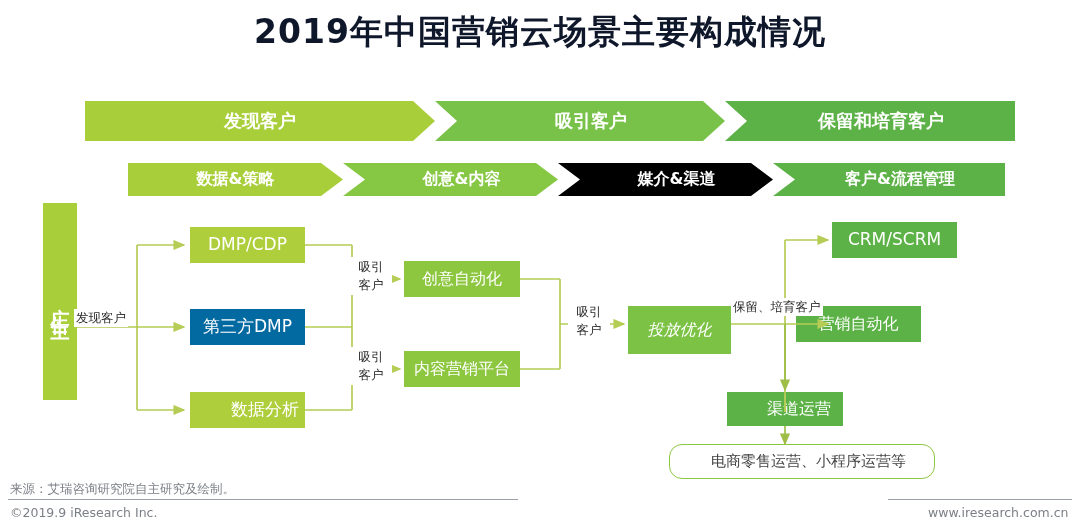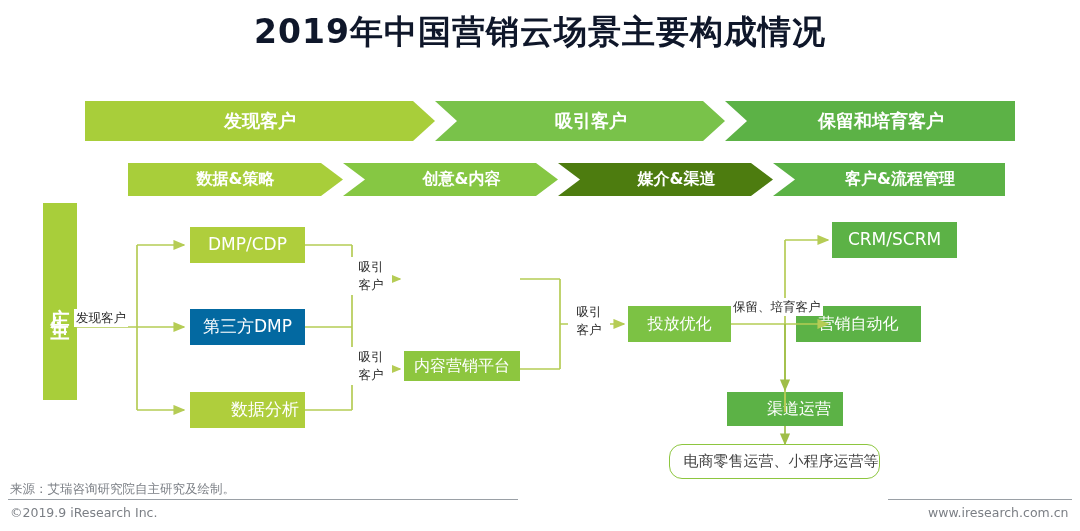"媒介&渠道" div.chev { background: #4d7c0f -> #000000 }
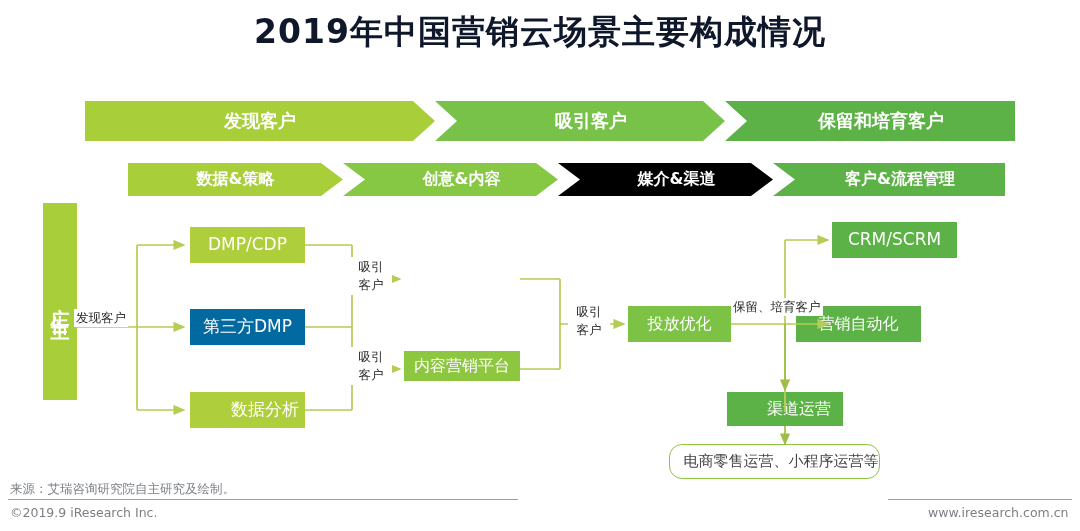"创意自动化" div.node { html: none -> <div> <span>创意自动化</span> </div> }
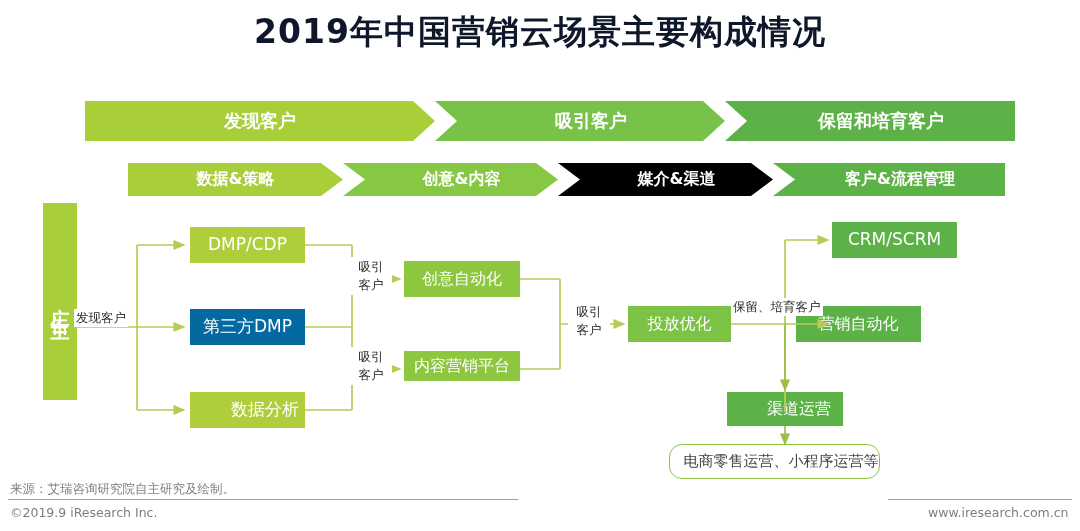"投放优化" div.node { font-style: none -> italic; height: 36px -> 48px }
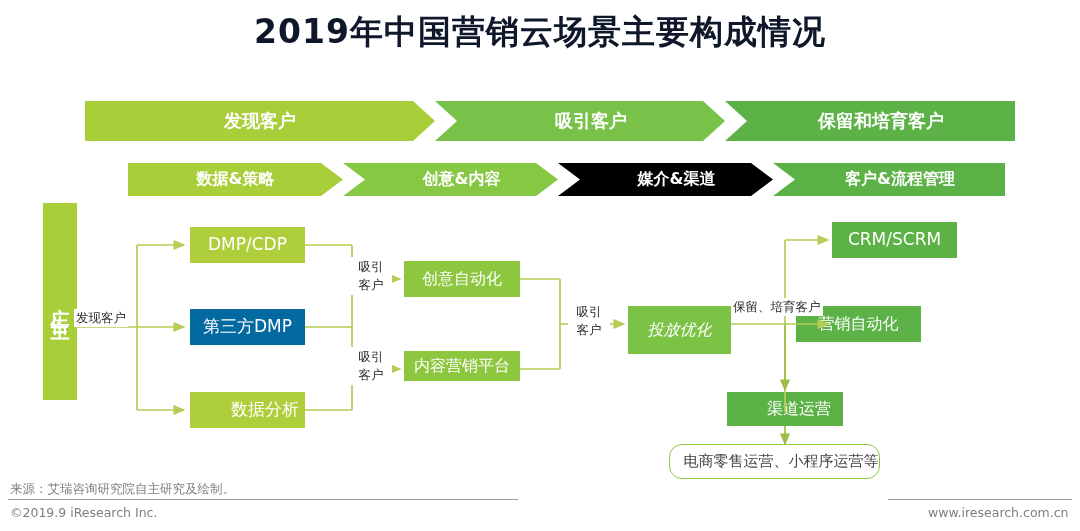"内容营销平台" div.node { height: 30px -> 36px }
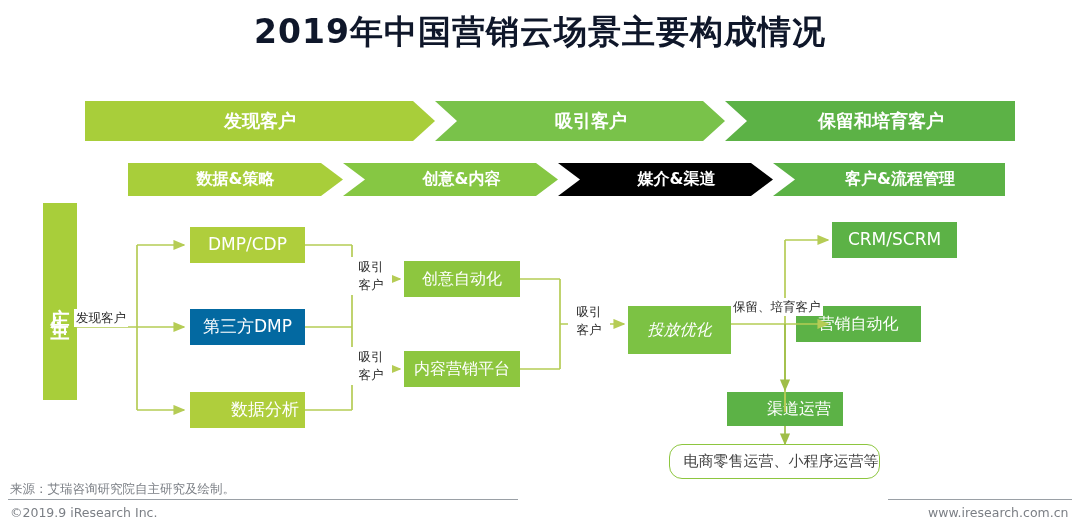"电商零售运营、小程序运营等" div.node { width: 211px -> 266px }
